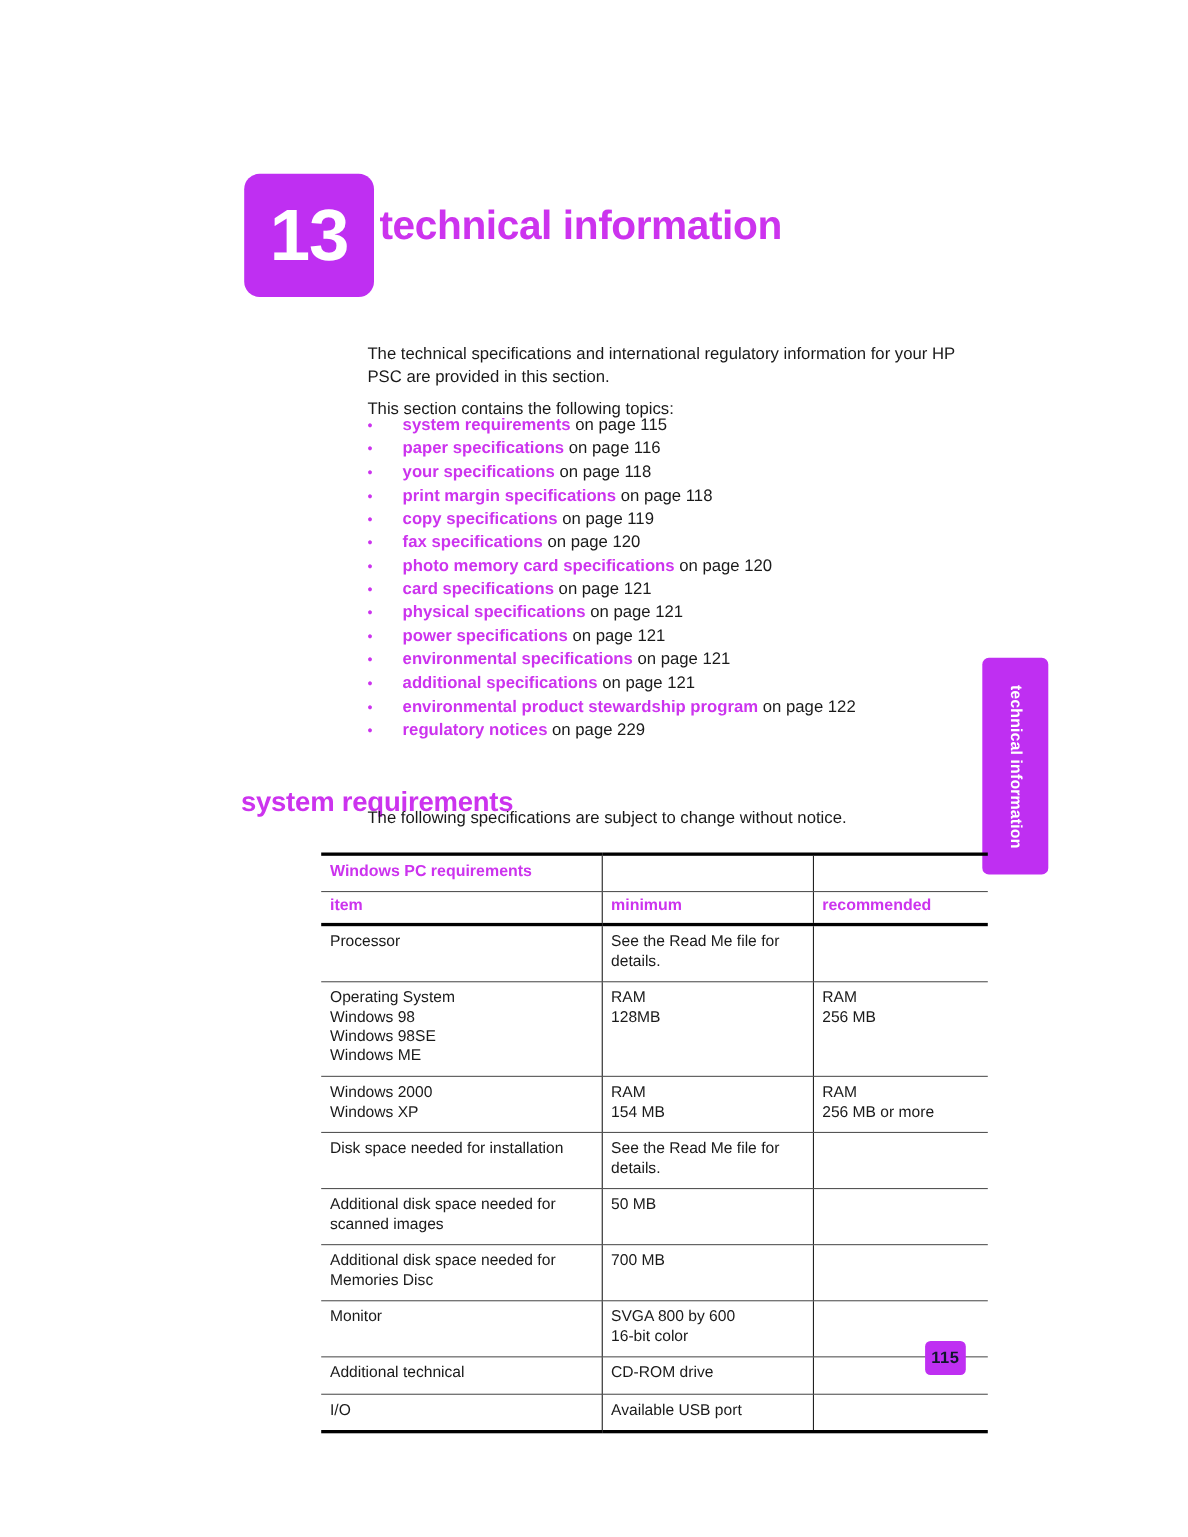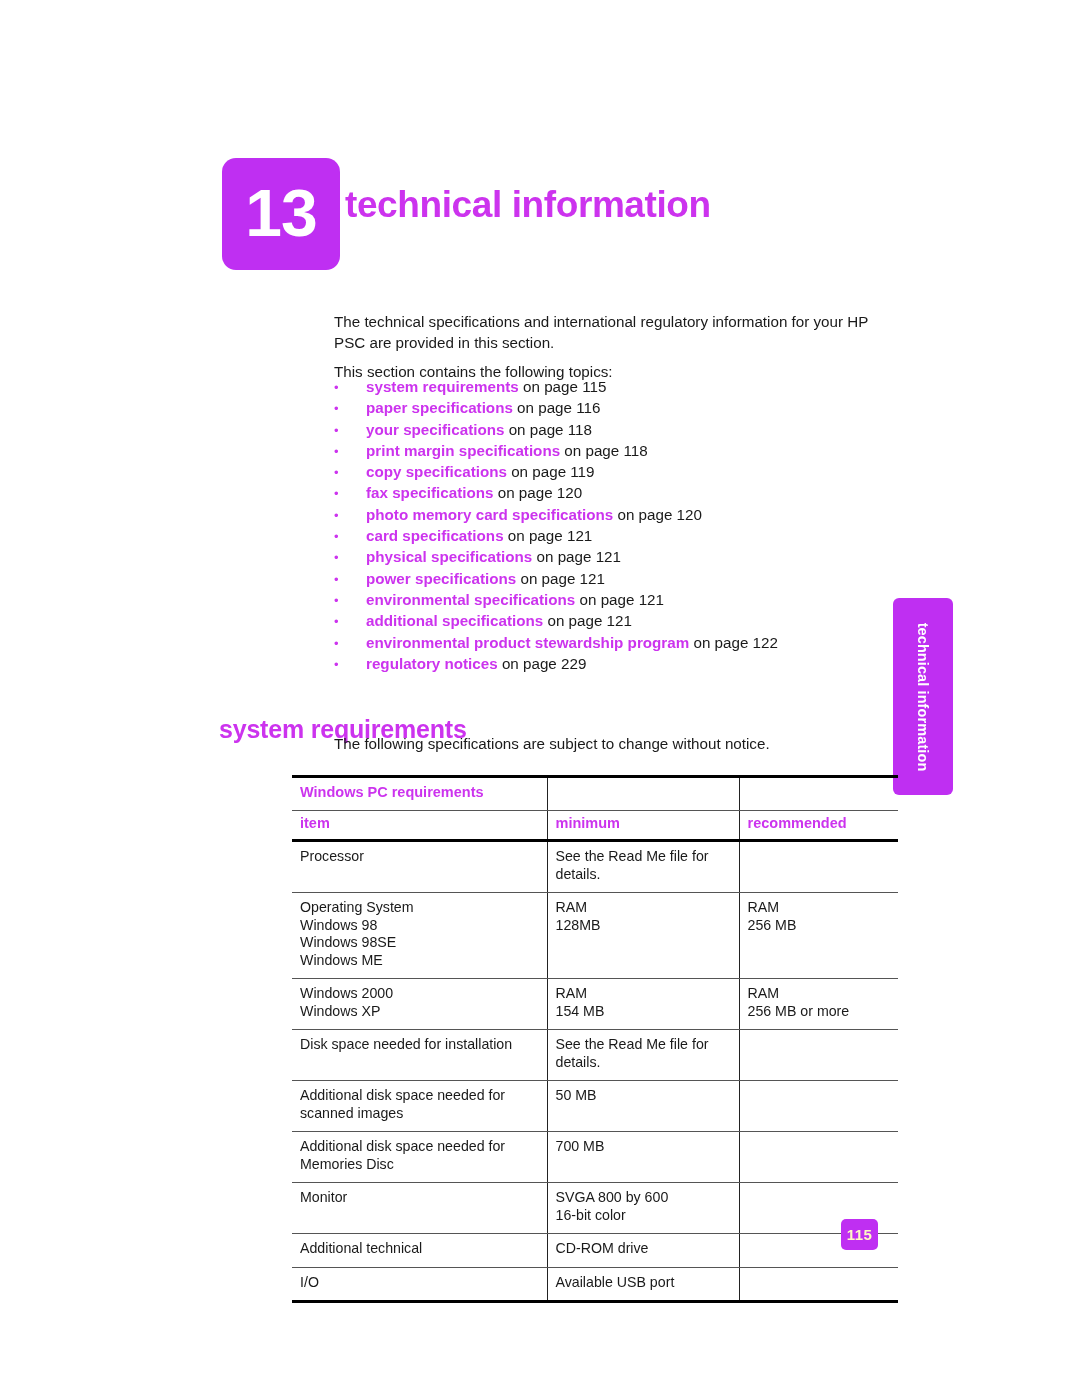"115" .page-number { color: #fef9c3 -> #0f172a }
